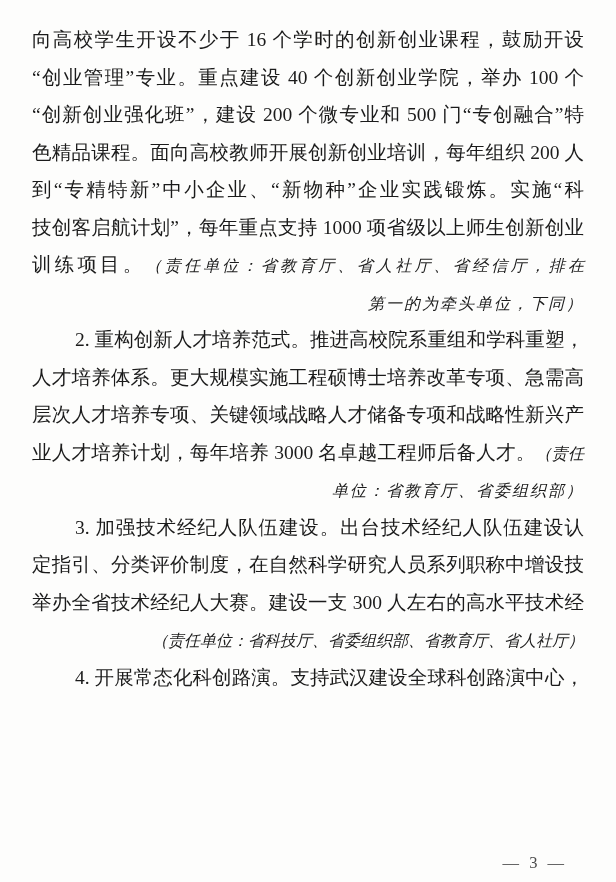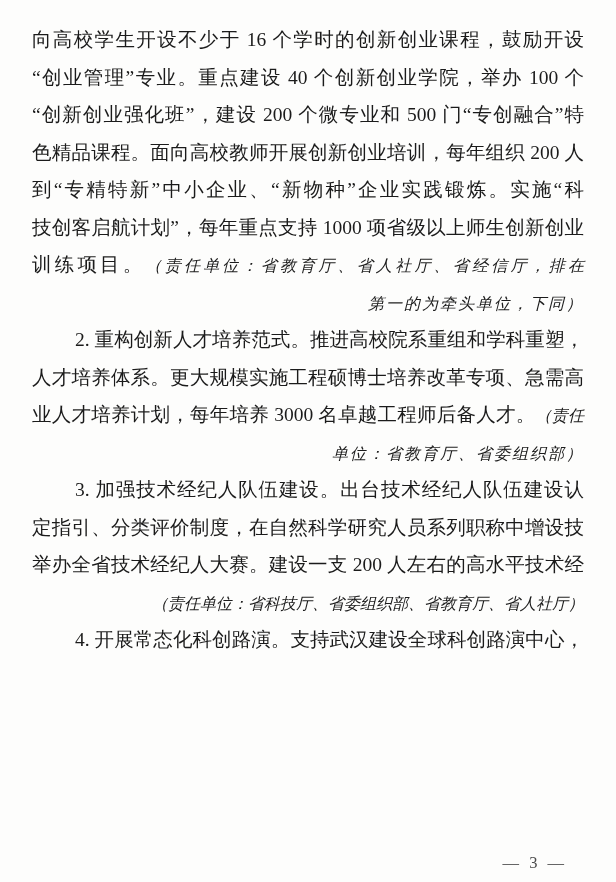"层次人才培养专项、关键领域战略人才储备专项和战略性新兴产" div.line { html: none -> <div><span>层次人才培养专项、关键领域战略人才储备专项和战略性新兴产</span></div> }
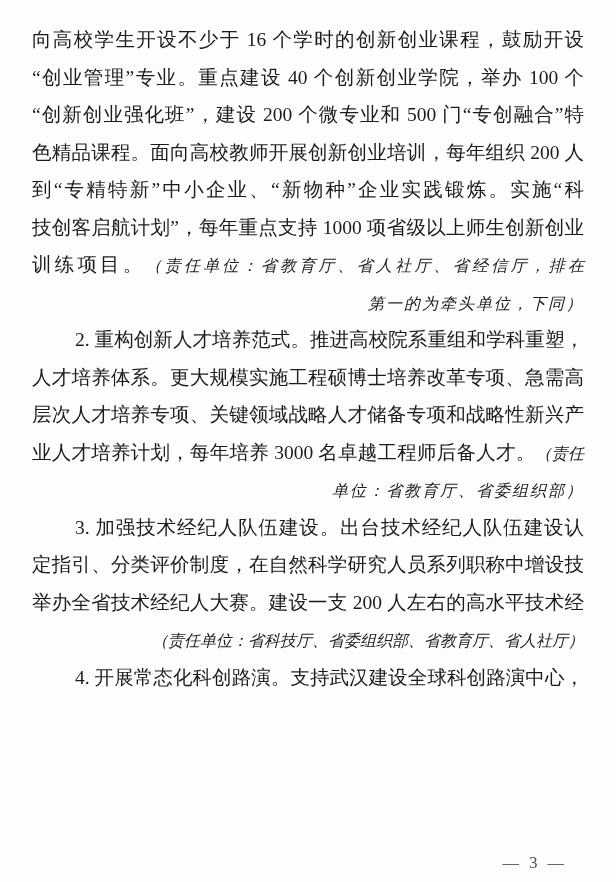"举办全省技术经纪人大赛。建设一支 200 人左右的高水平技术经" span.seg-body { text: 200 -> 300 }
